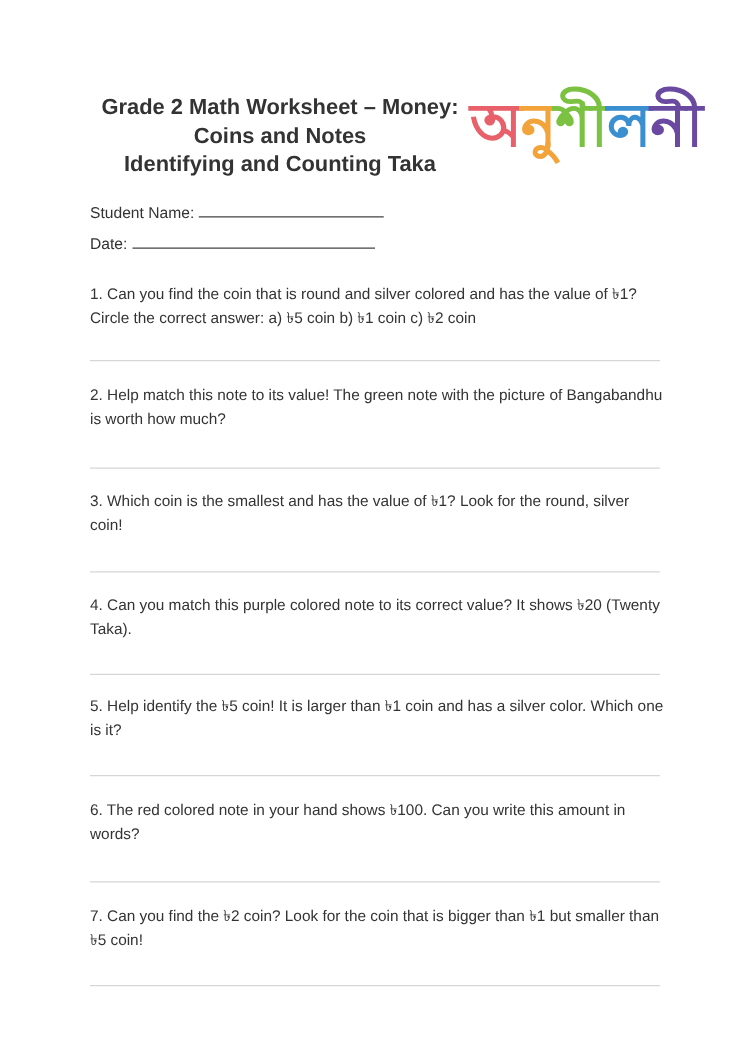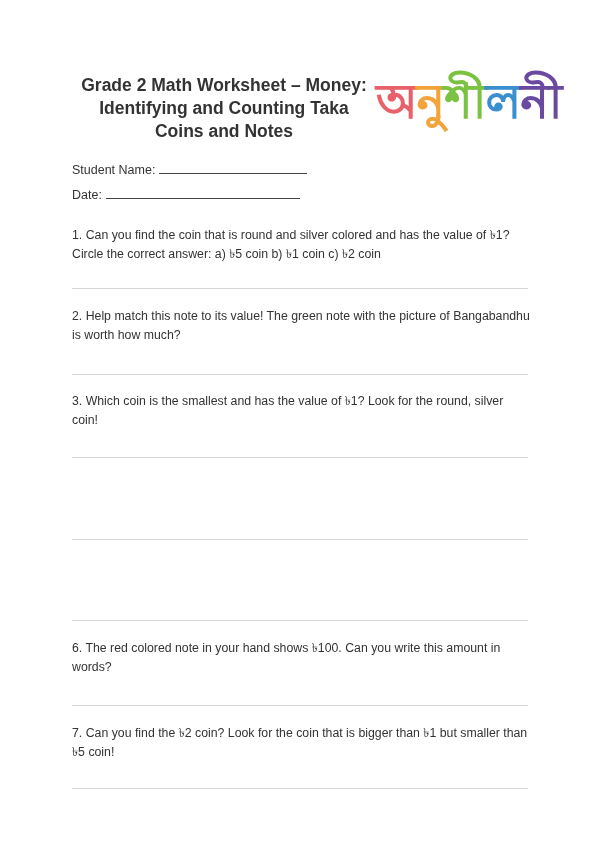"Identifying and Counting Taka" span { order: before "Coins and Notes" -> after "Coins and Notes" }
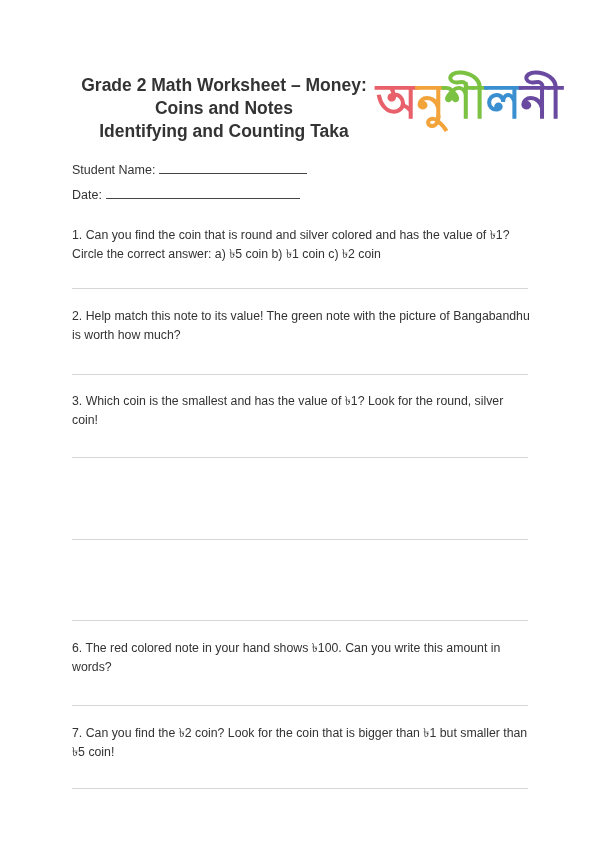"4. Can you match this" div.question { html: none -> <div>4. Can you match this purple colored note to its correct value? It shows ৳20 (Twenty Taka).</div> }
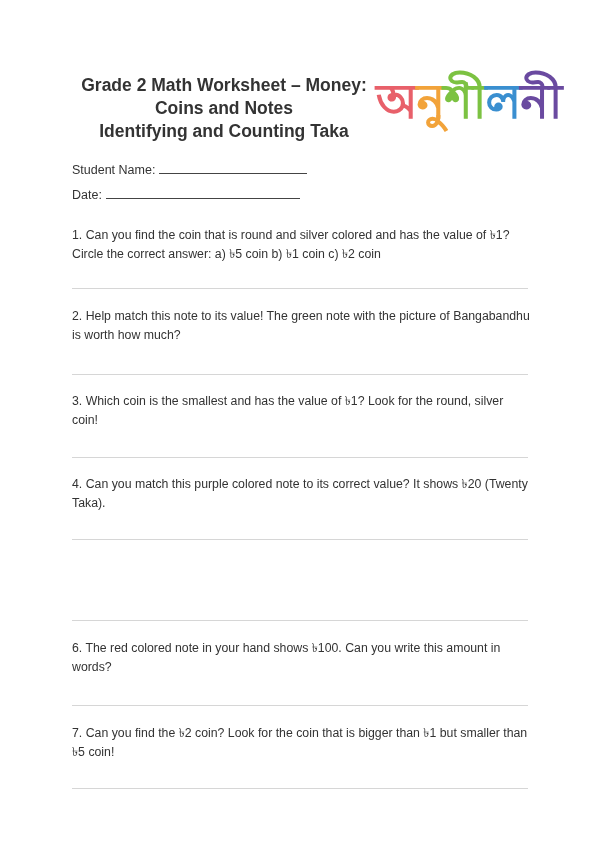"5. Help identify the ৳5" div.question { html: none -> <div>5. Help identify the ৳5 coin! It is larger than ৳1 coin and has a silver color. Which one is it?</div> }
